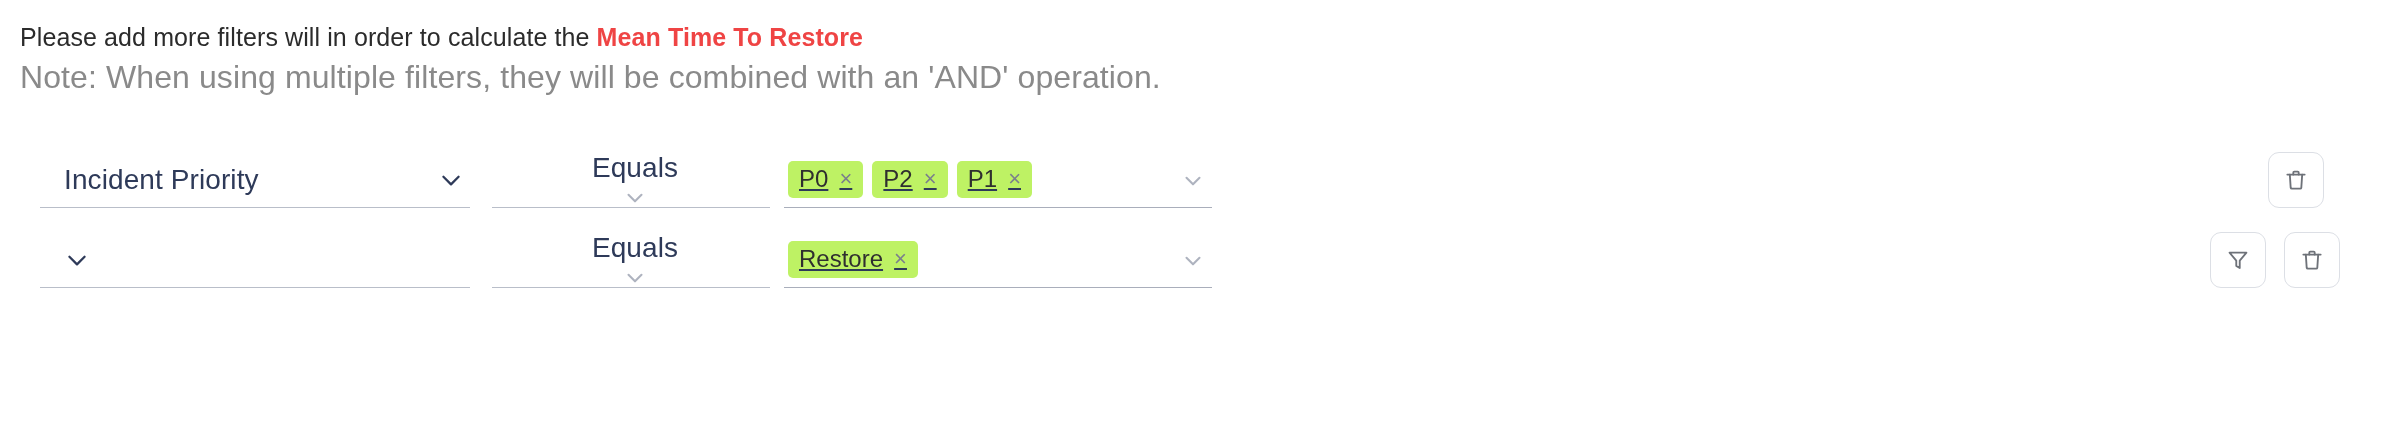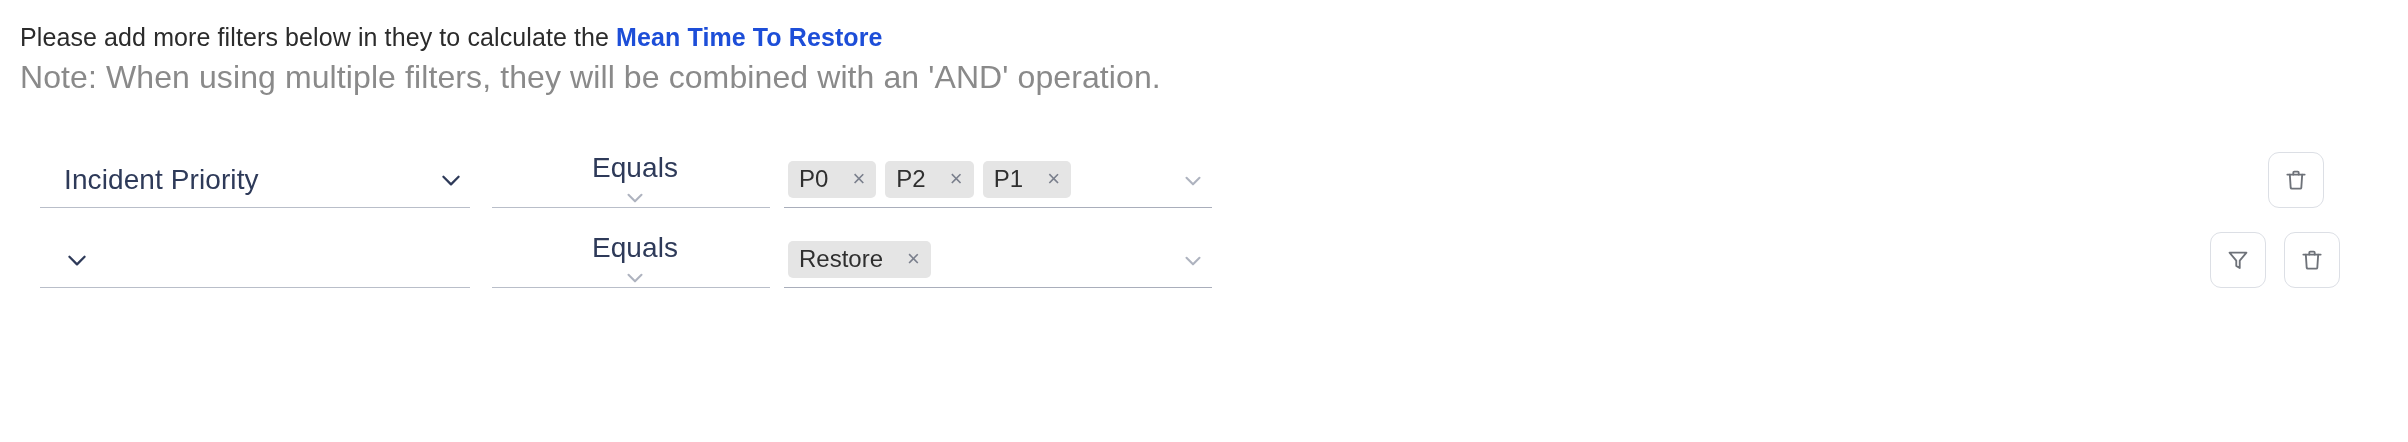"Please add more filters below" span { text: below in they -> will in order }
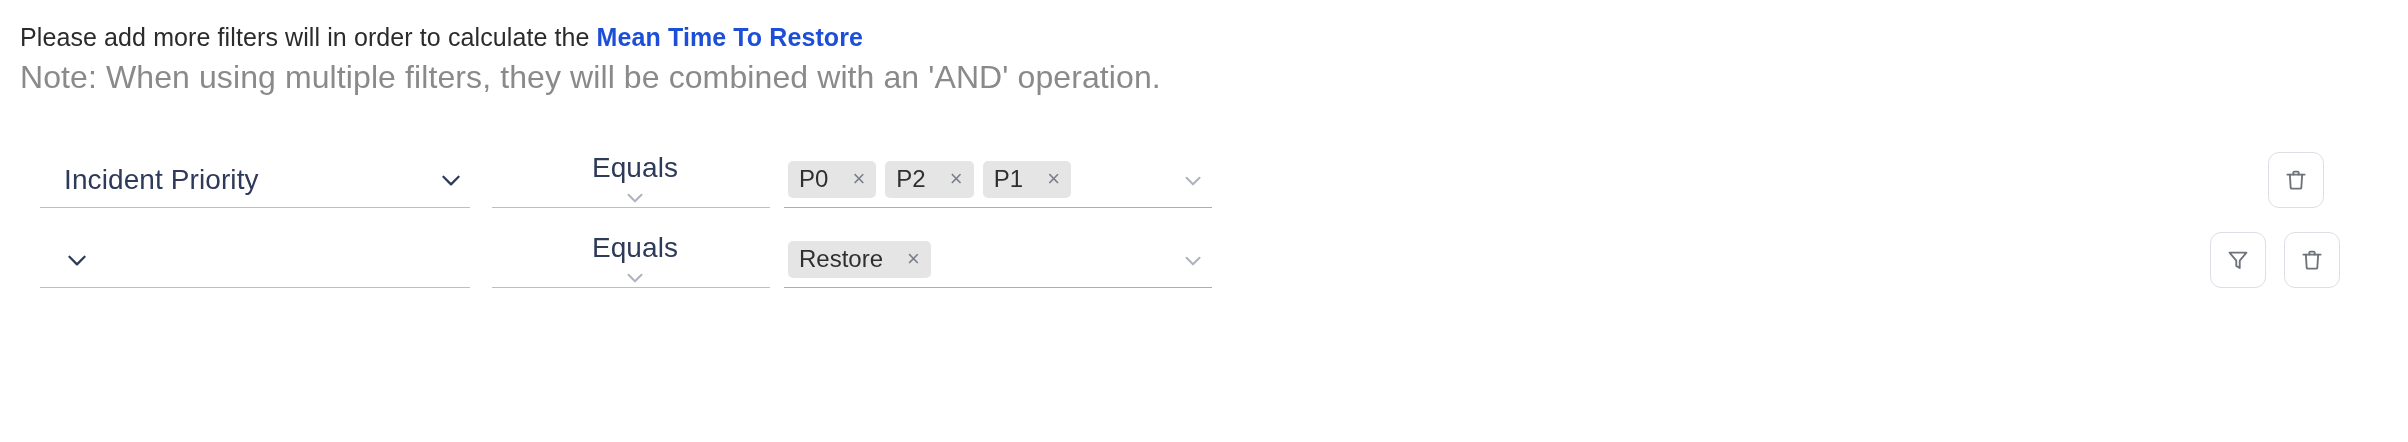"Mean Time To Restore" .title-line .title-strong { color: #1d4ed8 -> #ef4444 }
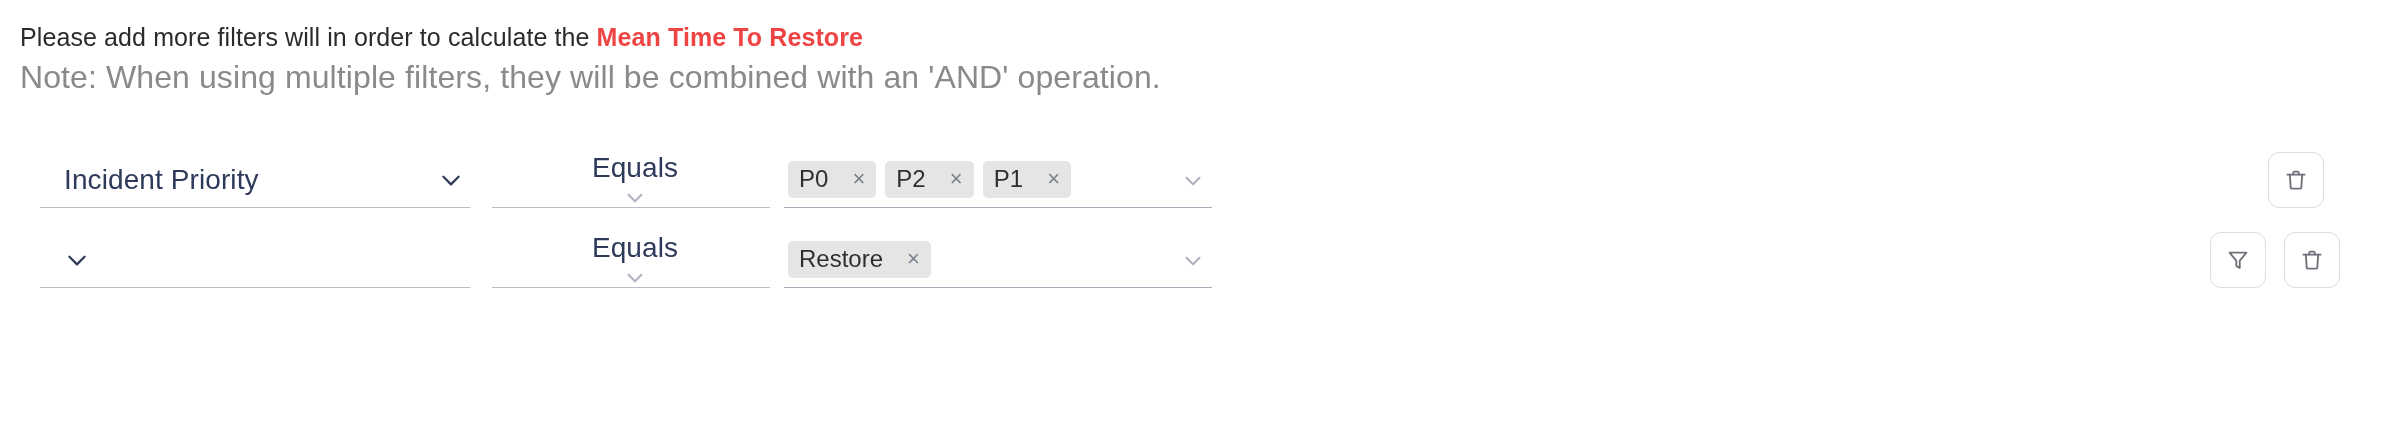"P0" .chip { background: #e5e5e5 -> #bef264; gap: 22px -> 9px; text-decoration: none -> underline }
